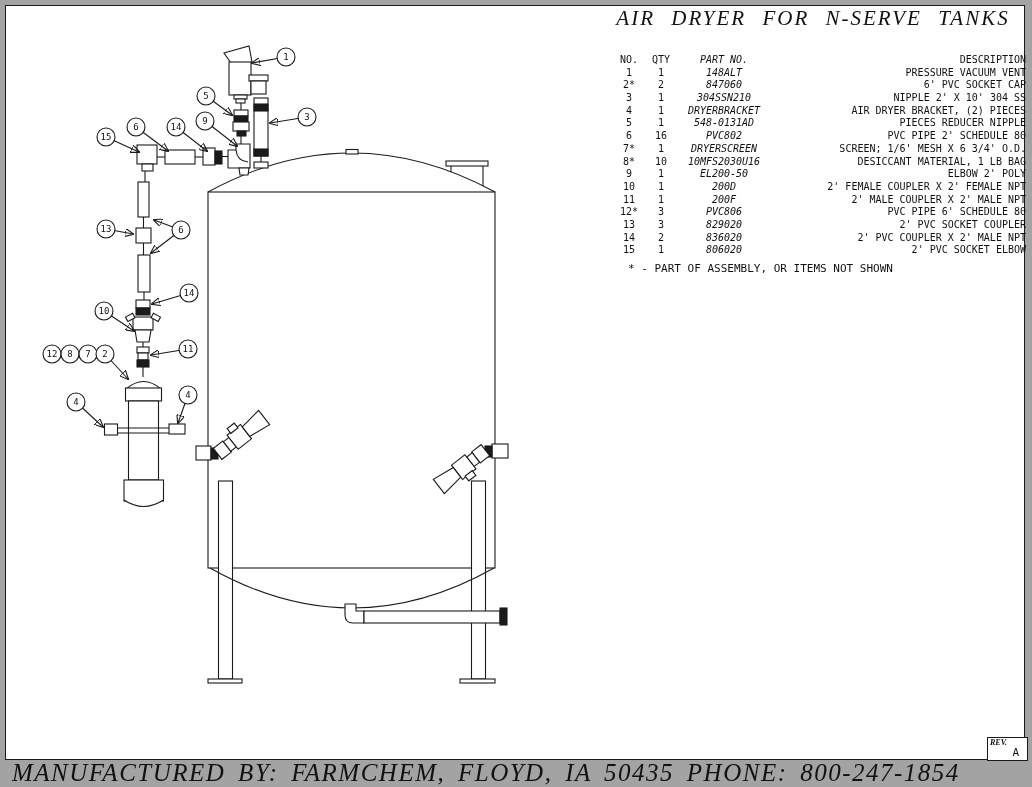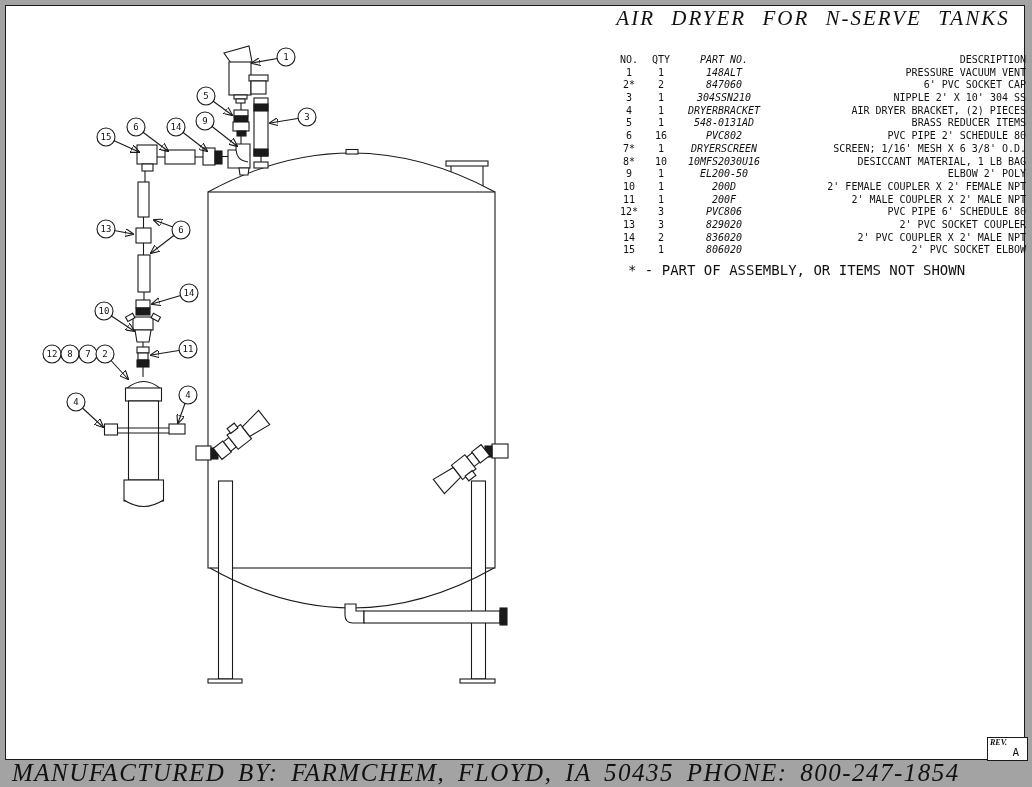"BRASS REDUCER ITEMS" span.c-desc { text: BRASS REDUCER ITEMS -> PIECES REDUCER NIPPLE }
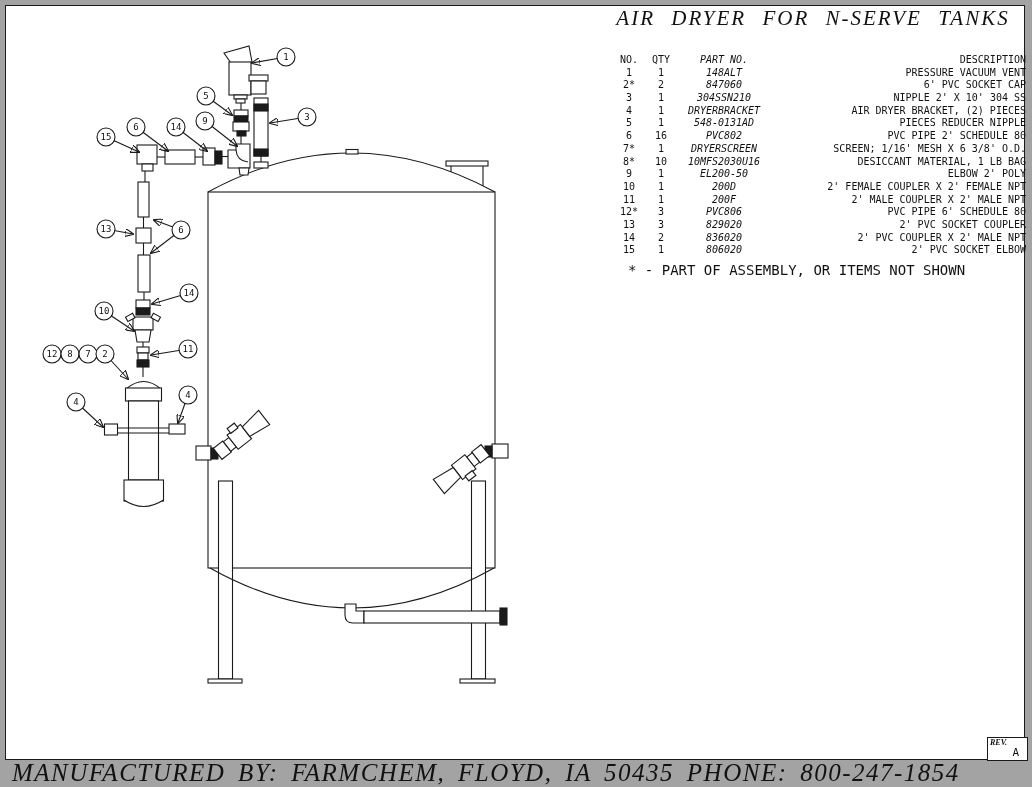"SCREEN; 1/16' MESH X 6" span.c-desc { text: 1/16' MESH X 6 3/8' -> 1/6' MESH X 6 3/4' }
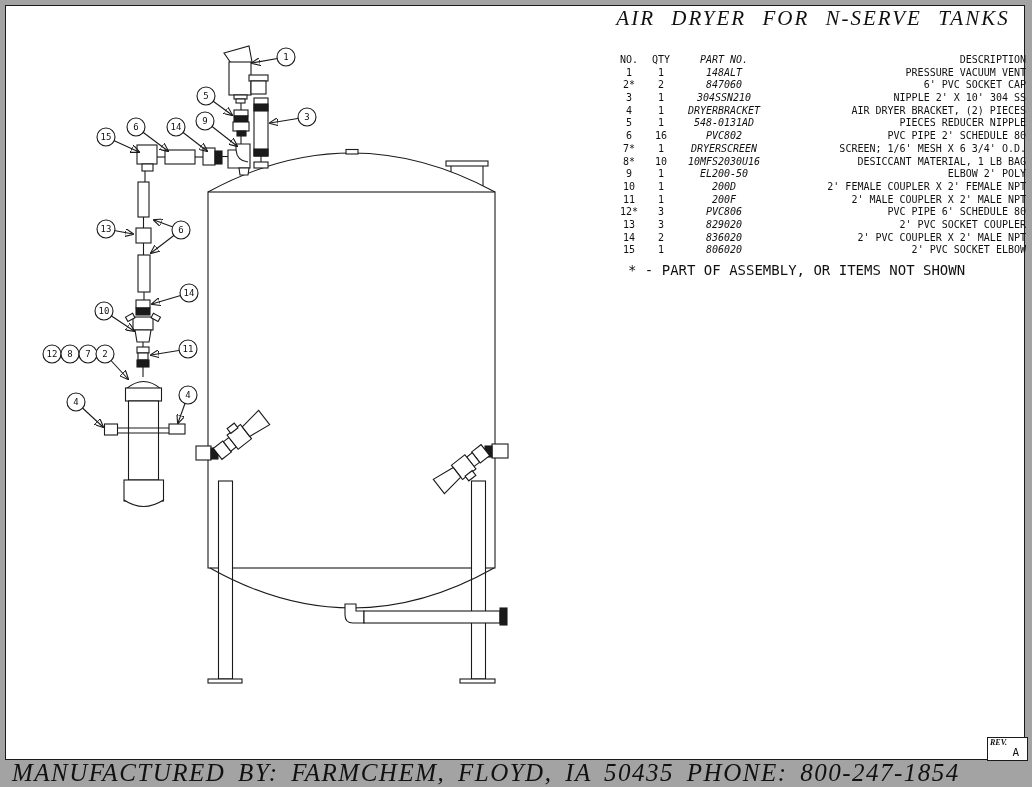"* - PART OF ASSEMBLY," .tnote { font-size: 14px -> 11px }
